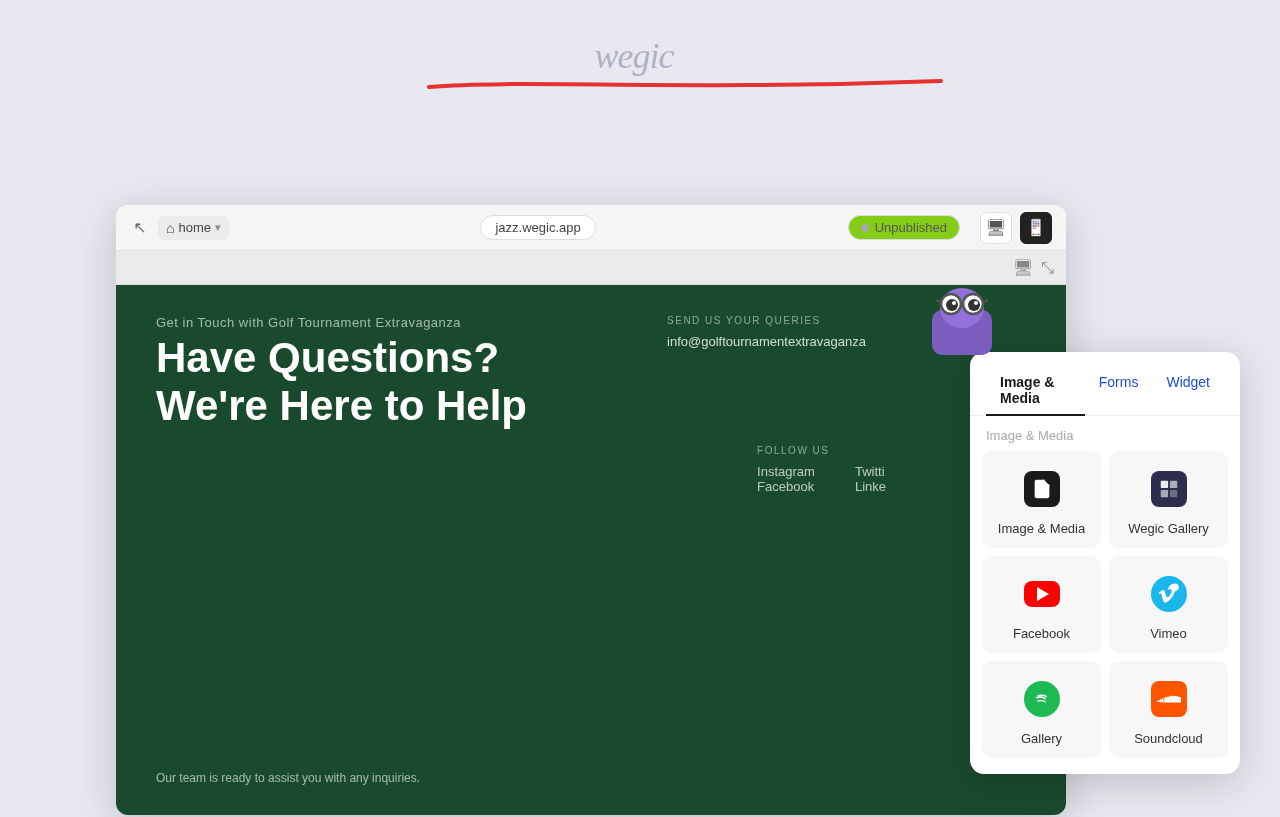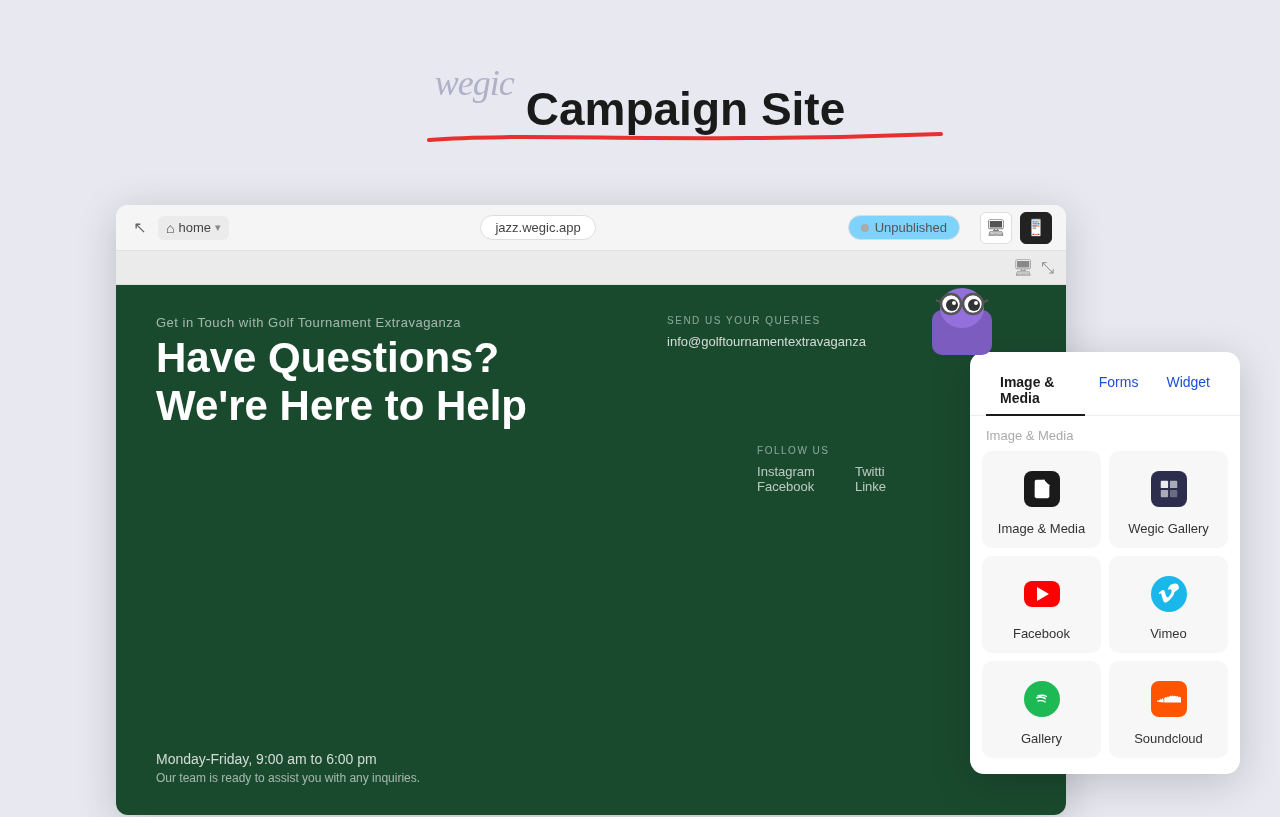"Campaign Site" span { html: <span>Campaign Site</span> -> none }
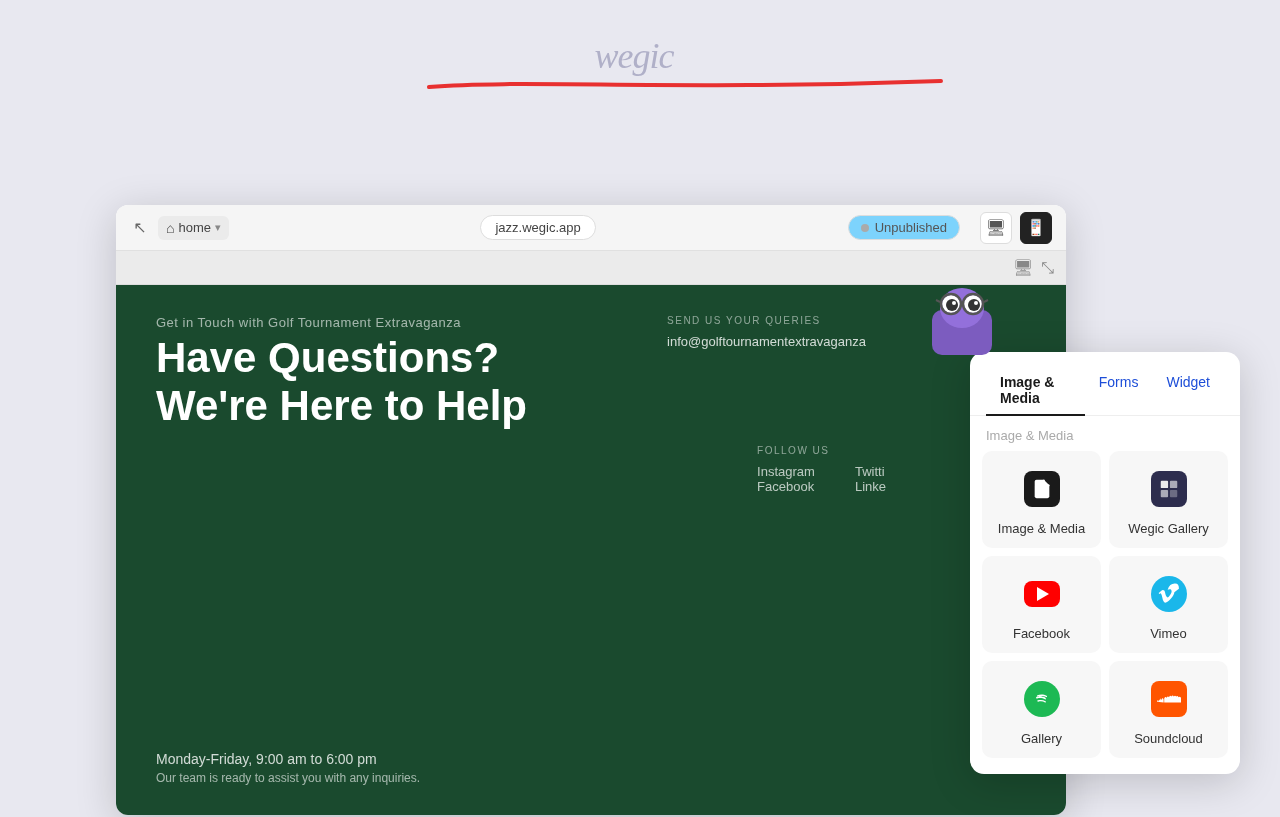"Unpublished" .status-badge { background: #7dd3fc -> #84cc16 }
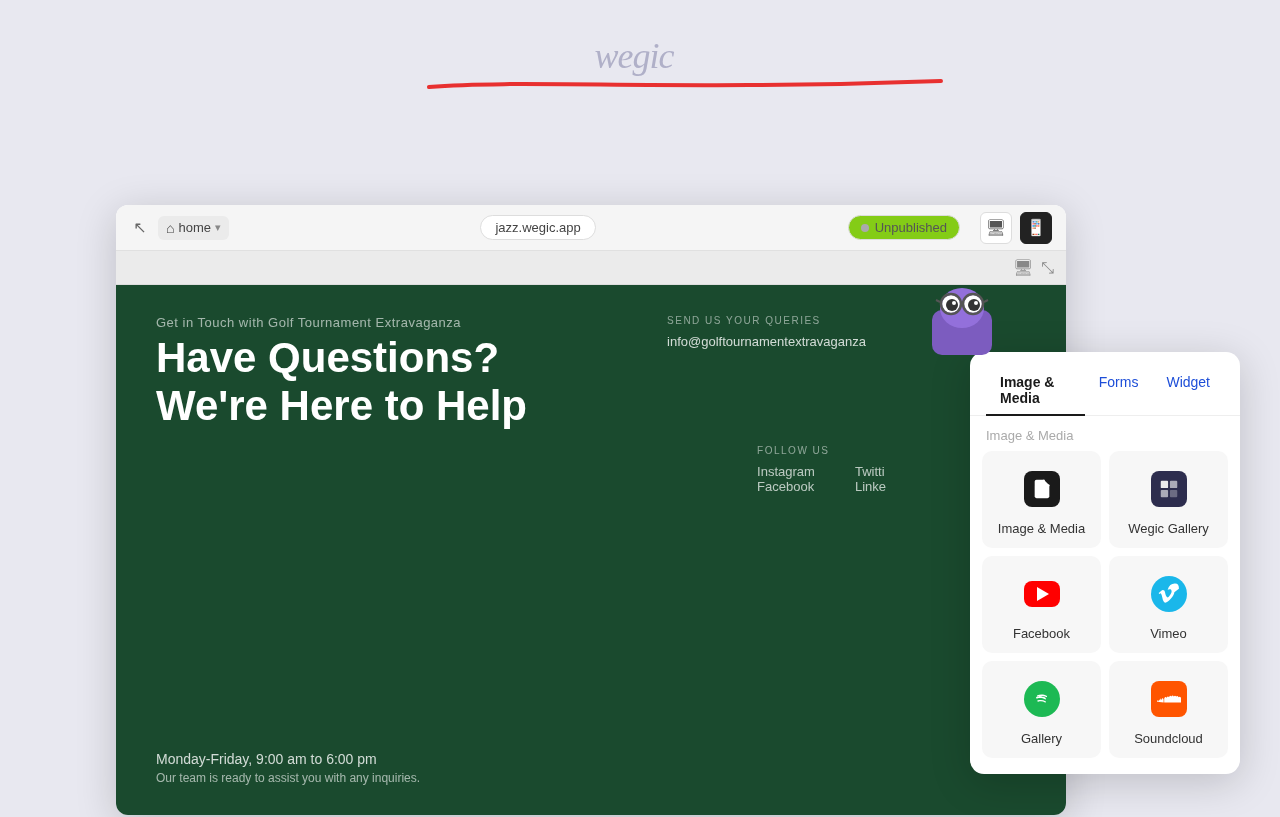"Monday-Friday, 9:00 am to 6:00" div.footer-hours { html: <div>Monday-Friday, 9:00 am to 6:00 pm</div> -> none }
